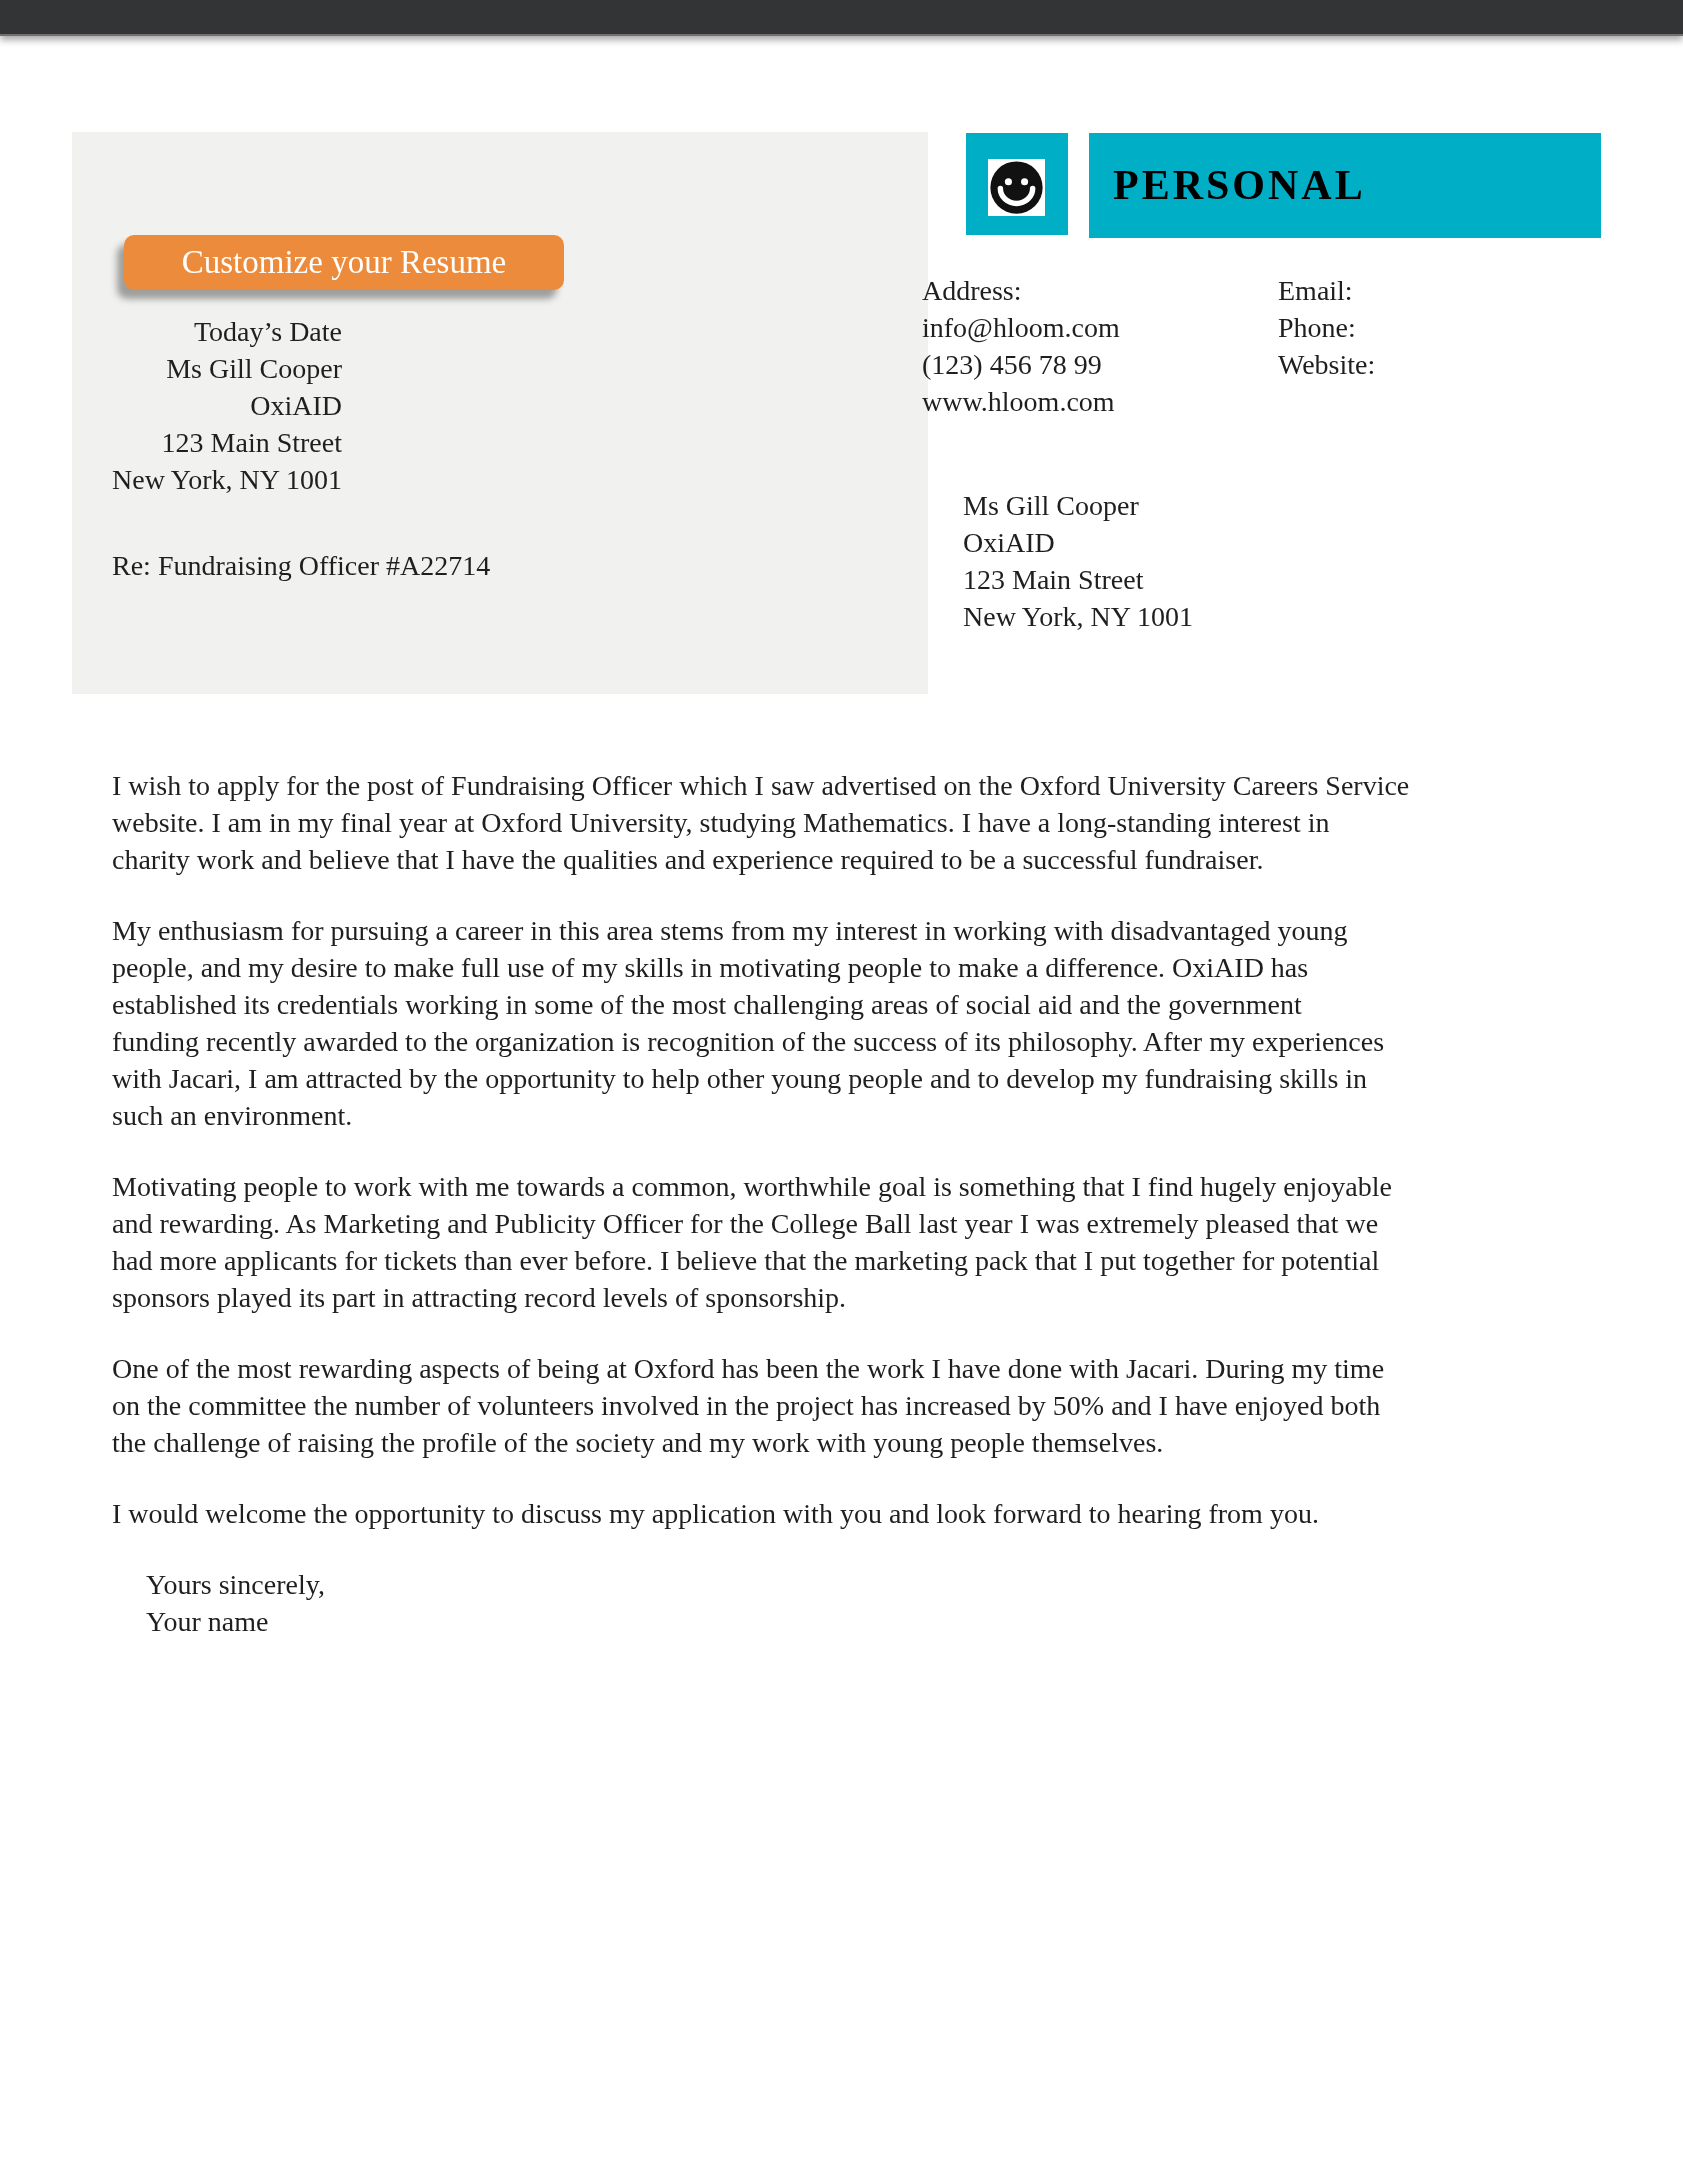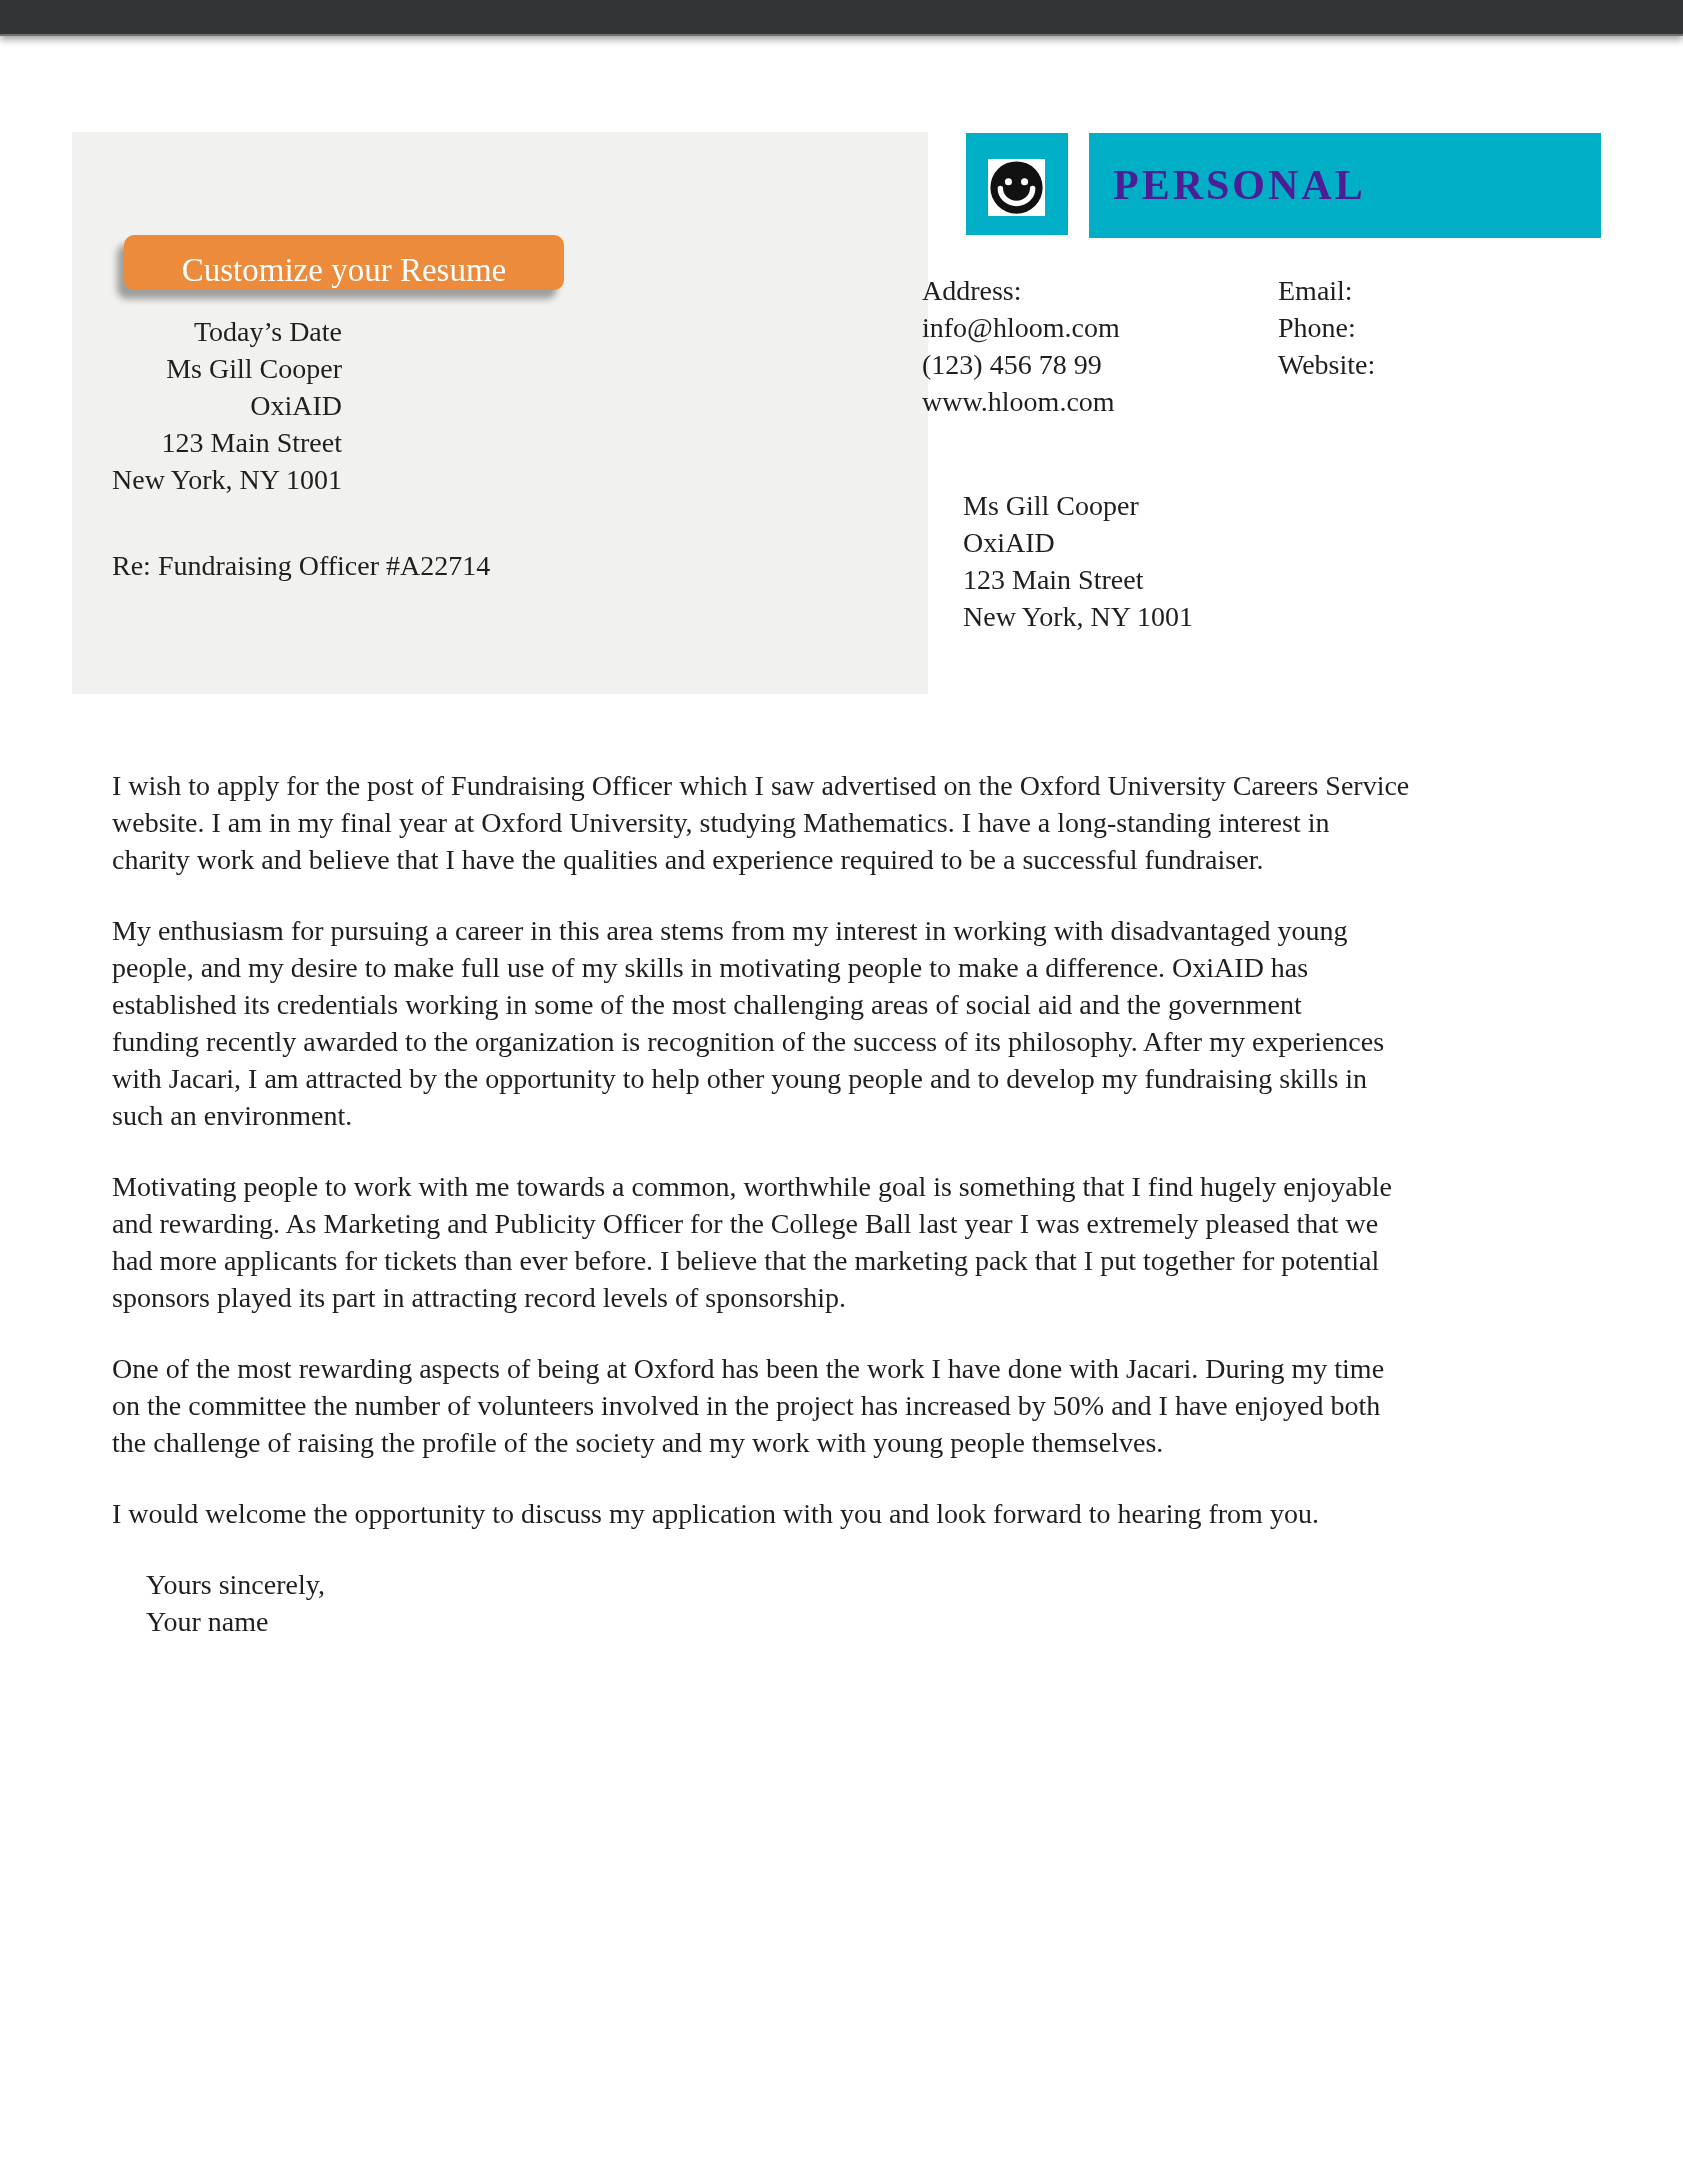"PERSONAL" .personal-title { color: #4c1d95 -> #000000 }
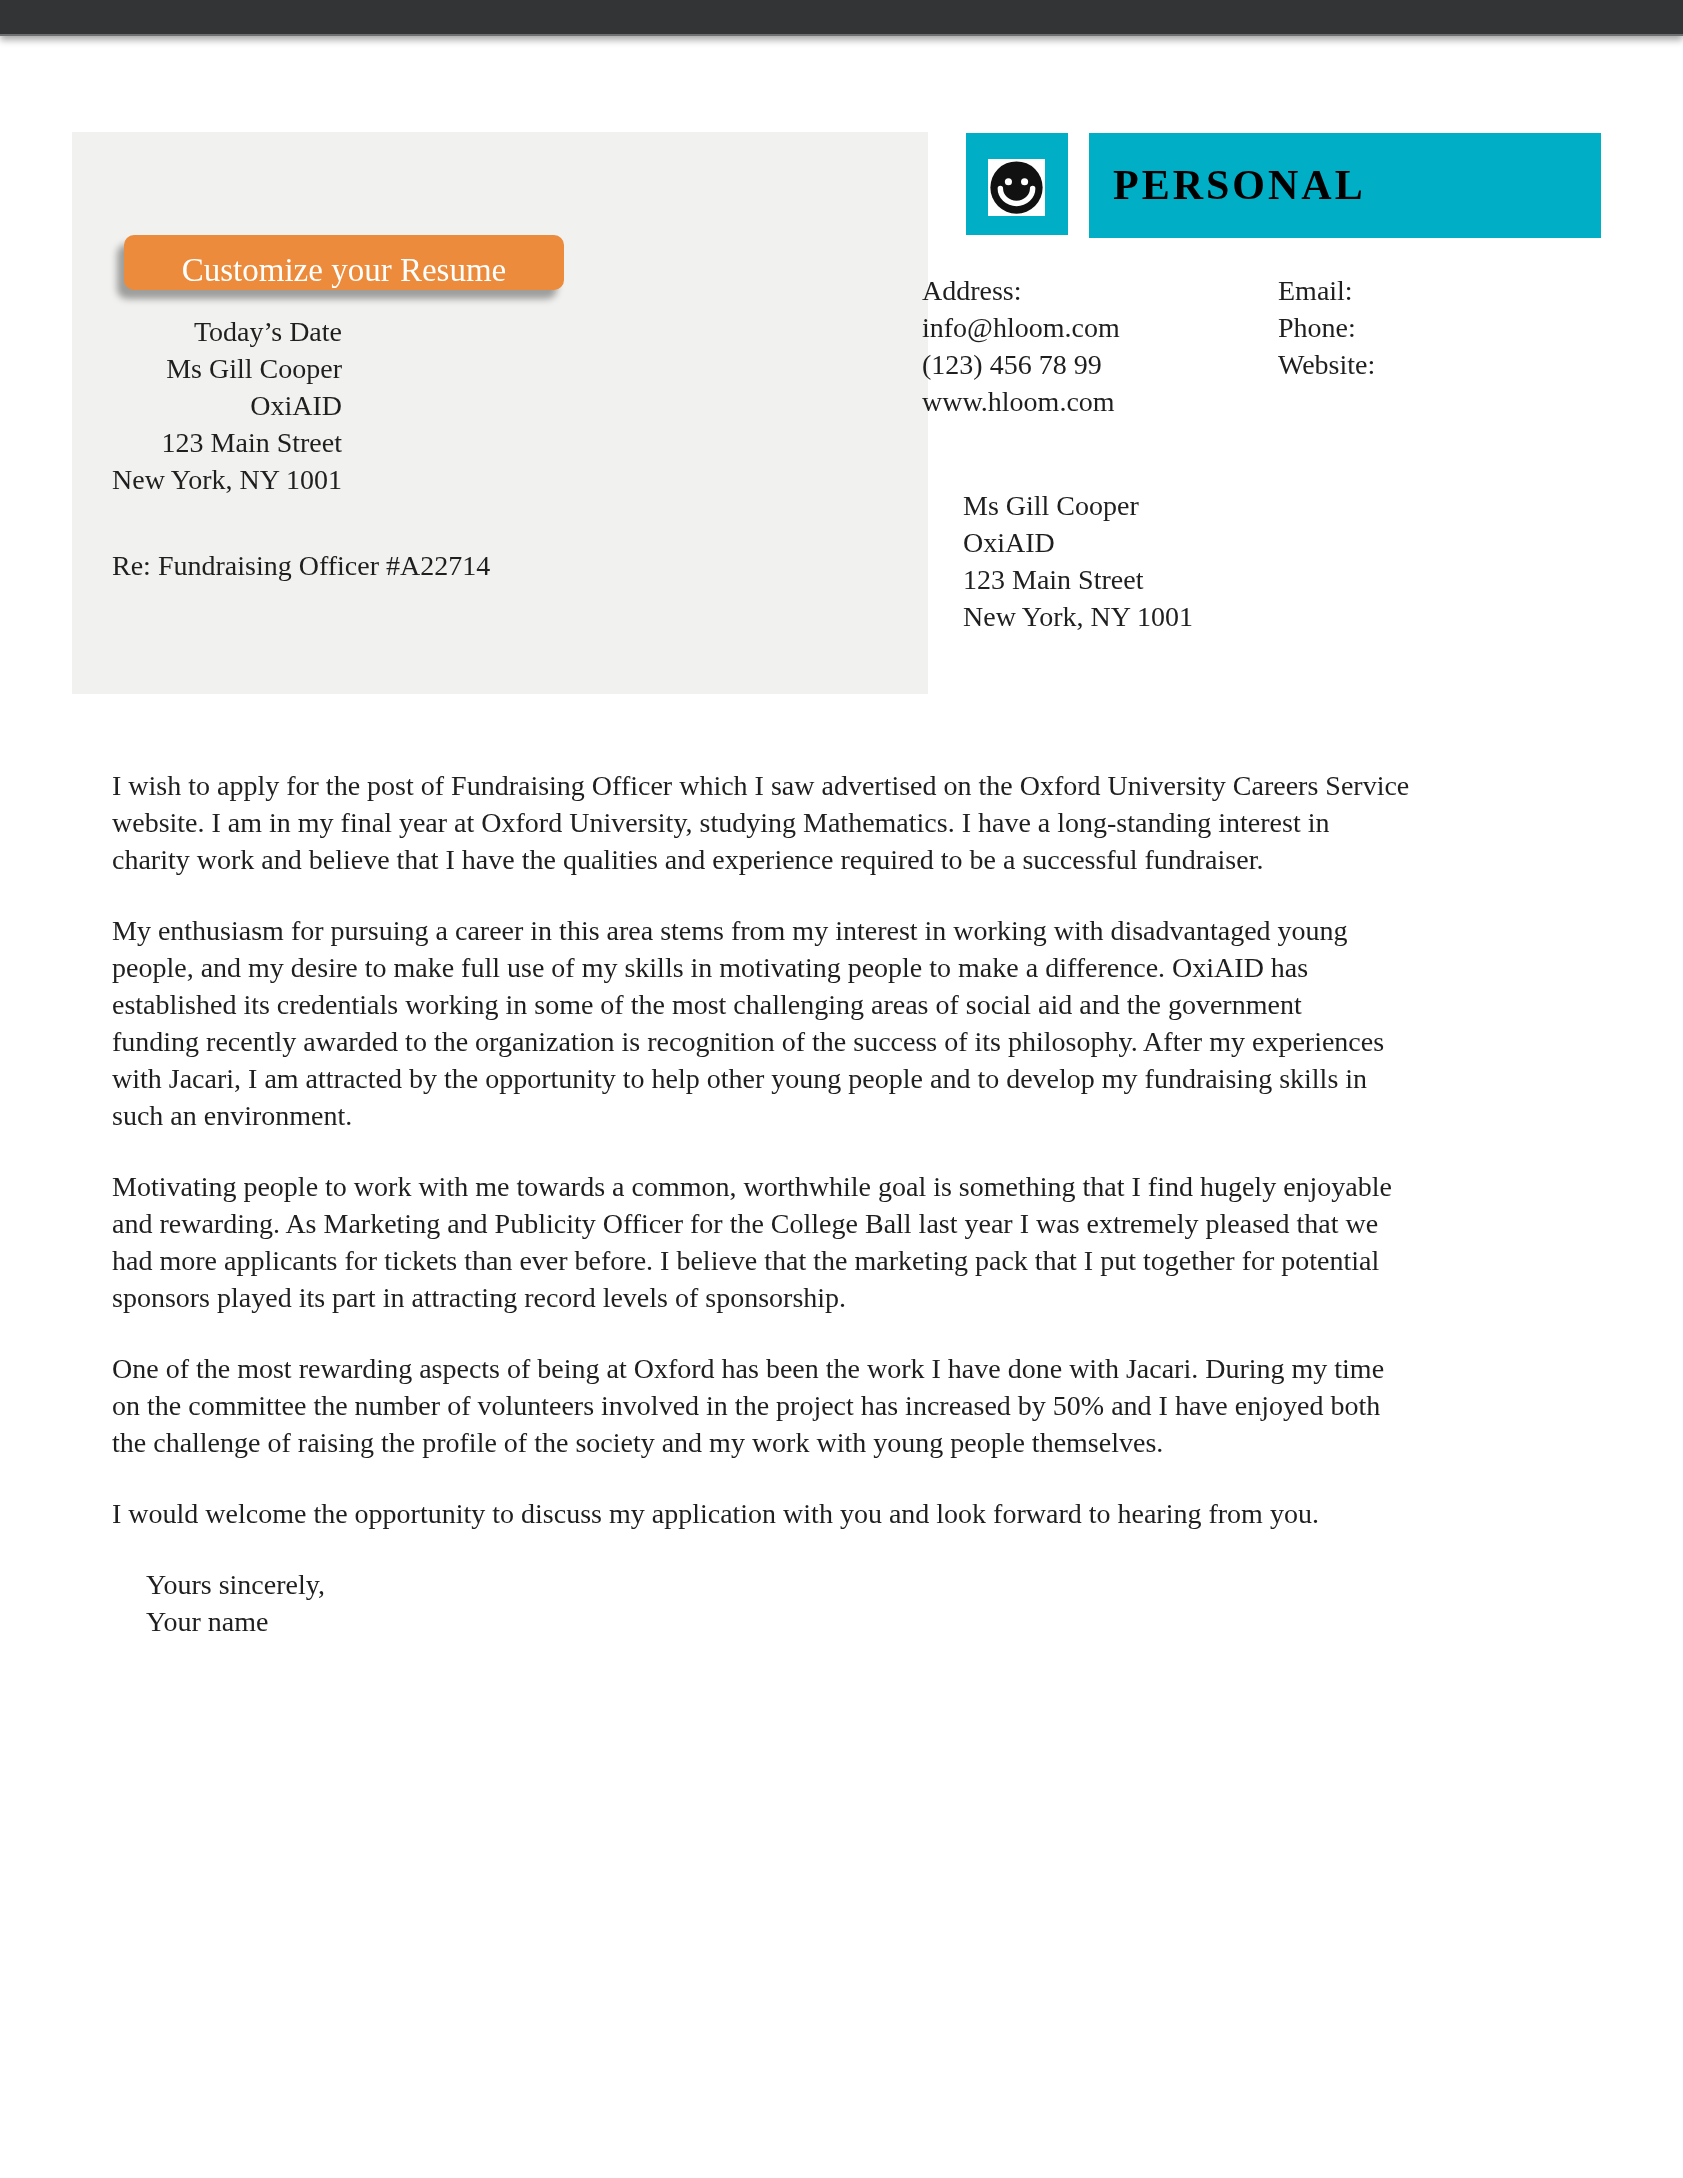"Customize your Resume" .customize-button { padding: 8px -> 0 }
